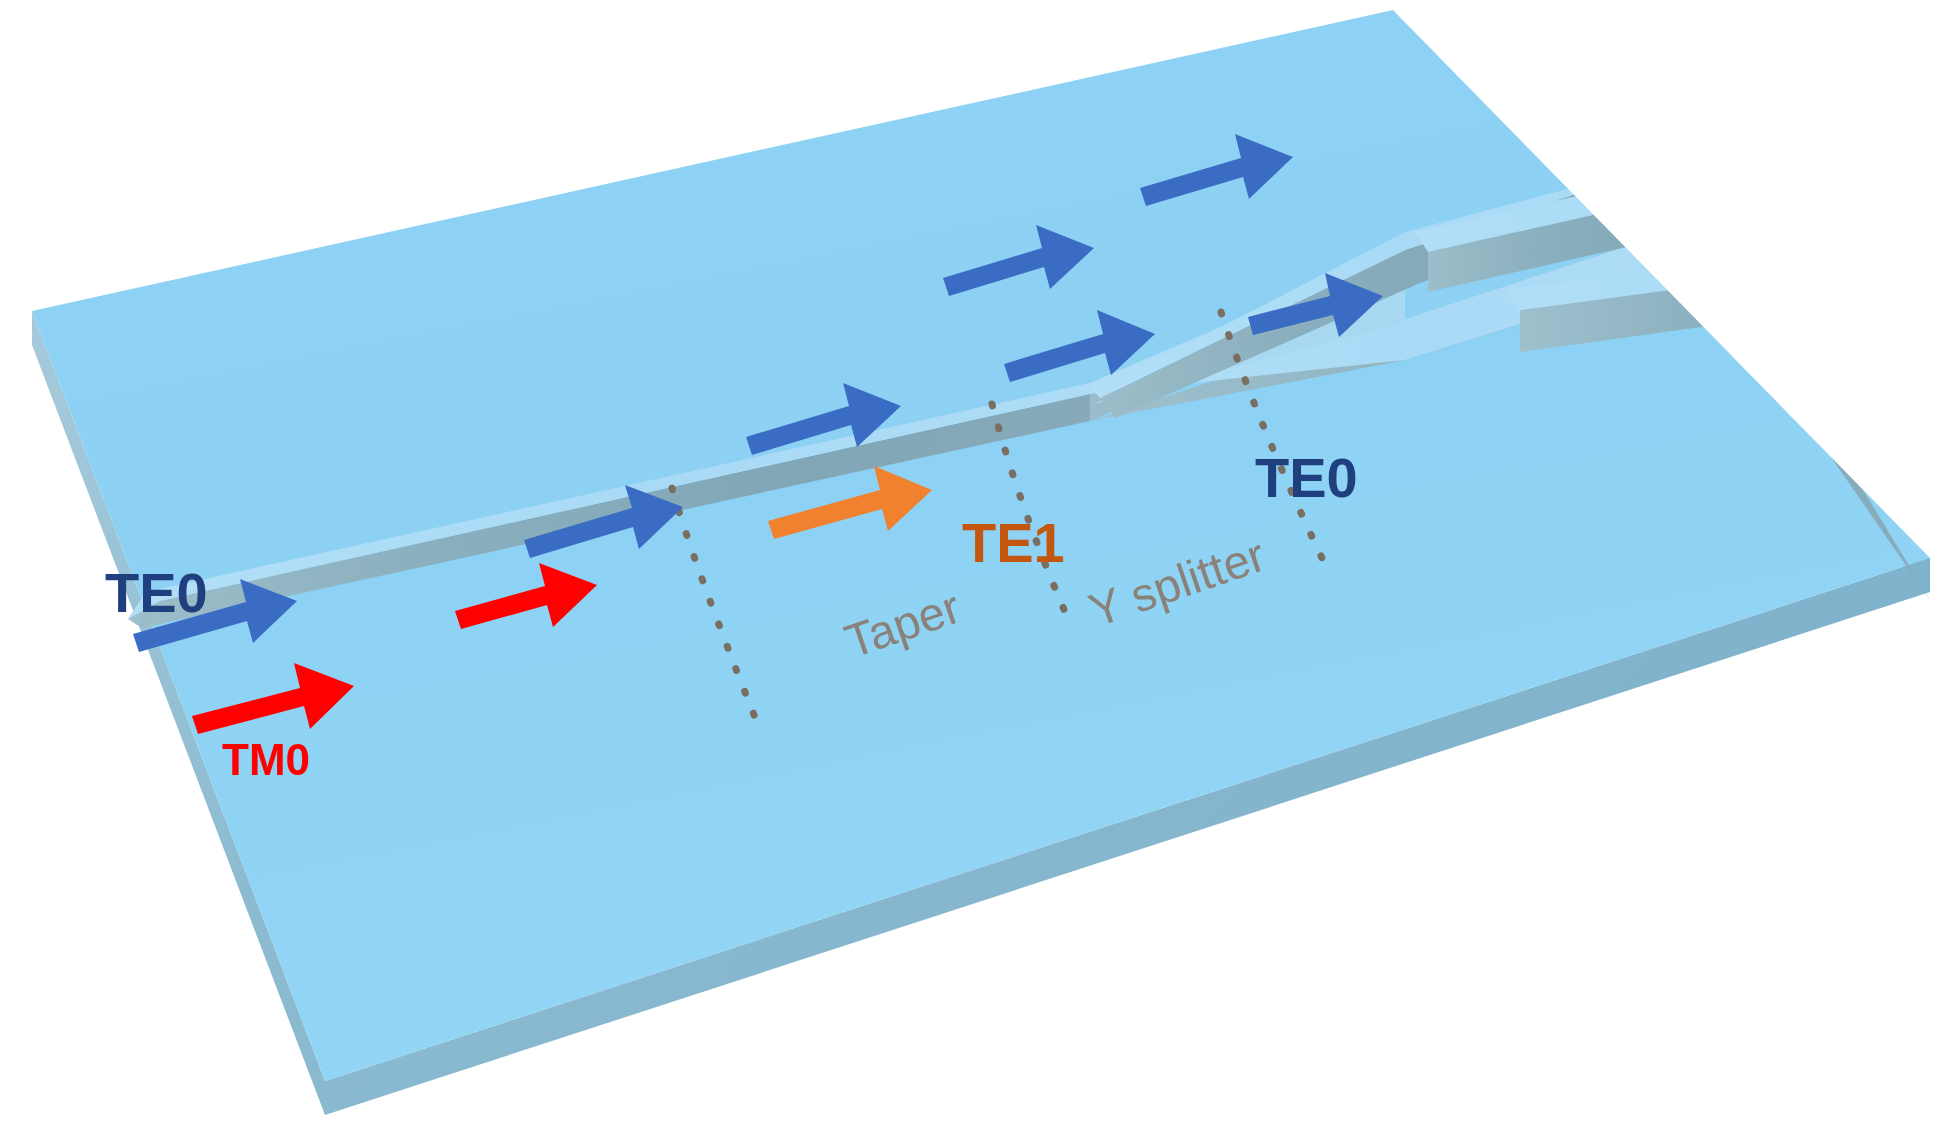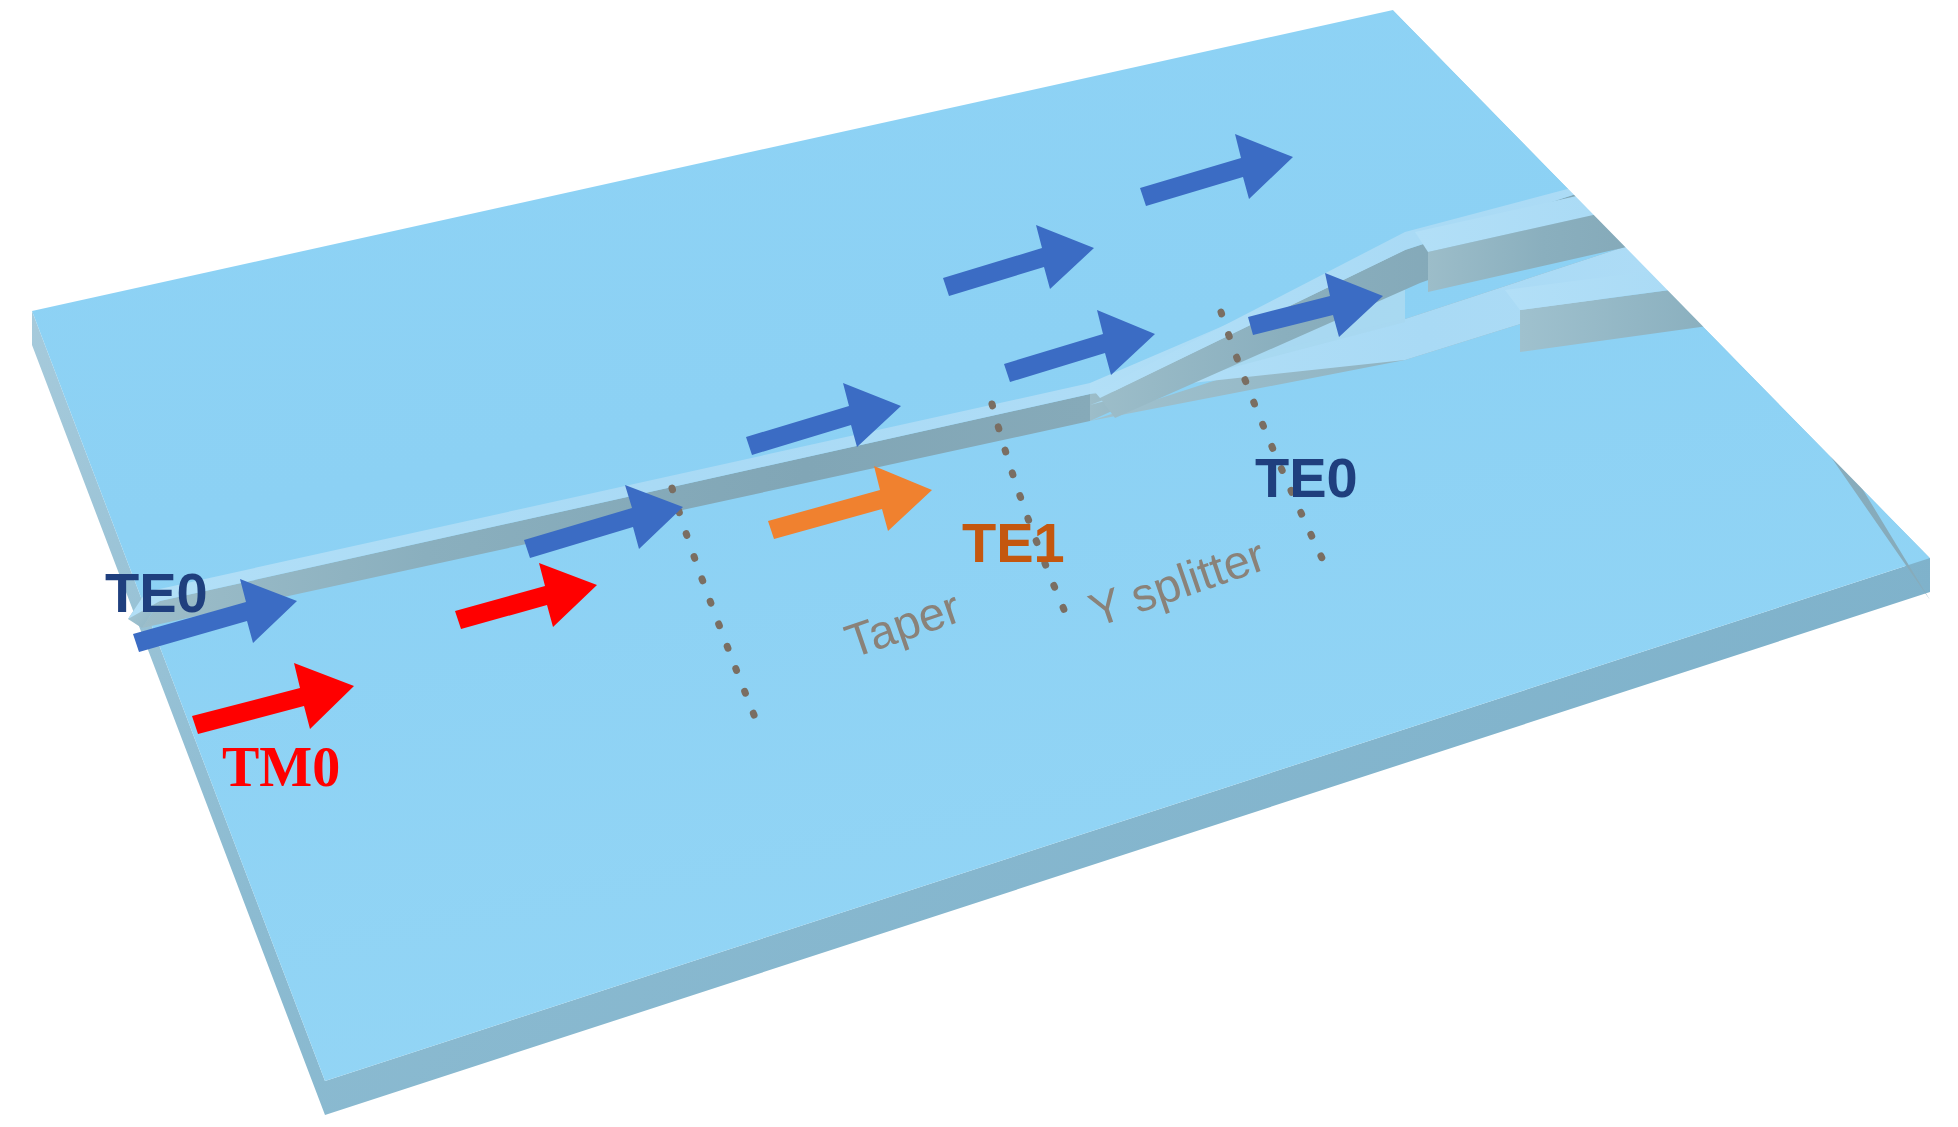"TM0" .lbl-tm0 { font-family: Liberation Serif, serif -> none; font-size: 56px -> 44px }
